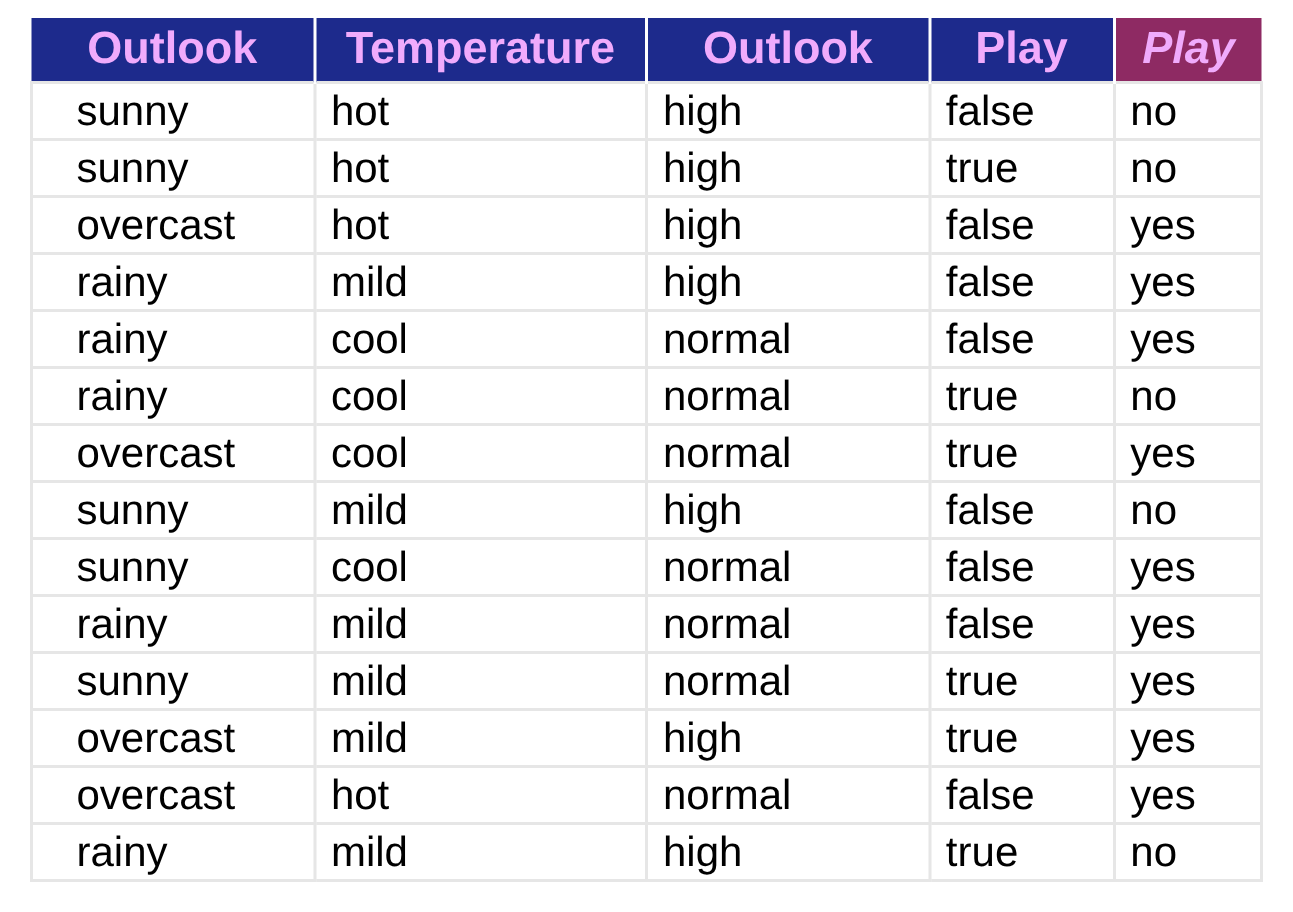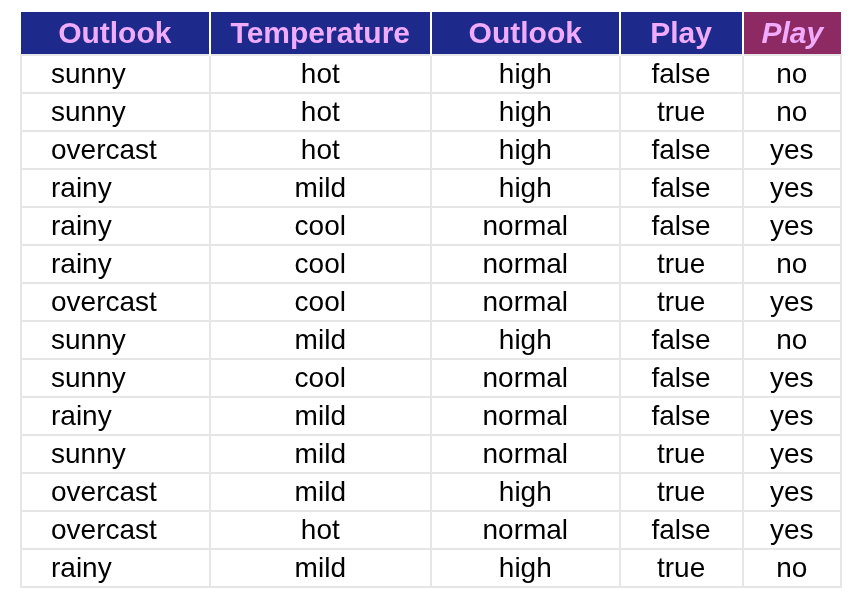"hot" td.c-temp, td.c-hum, td.c-windy, td.c-play { text-align: center -> left }
